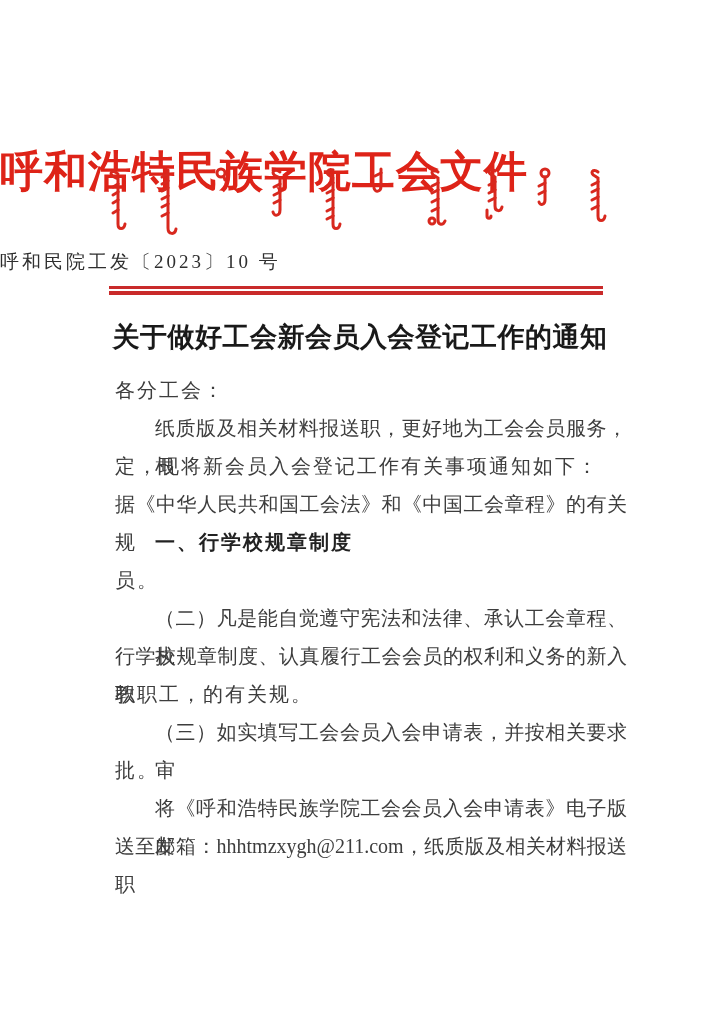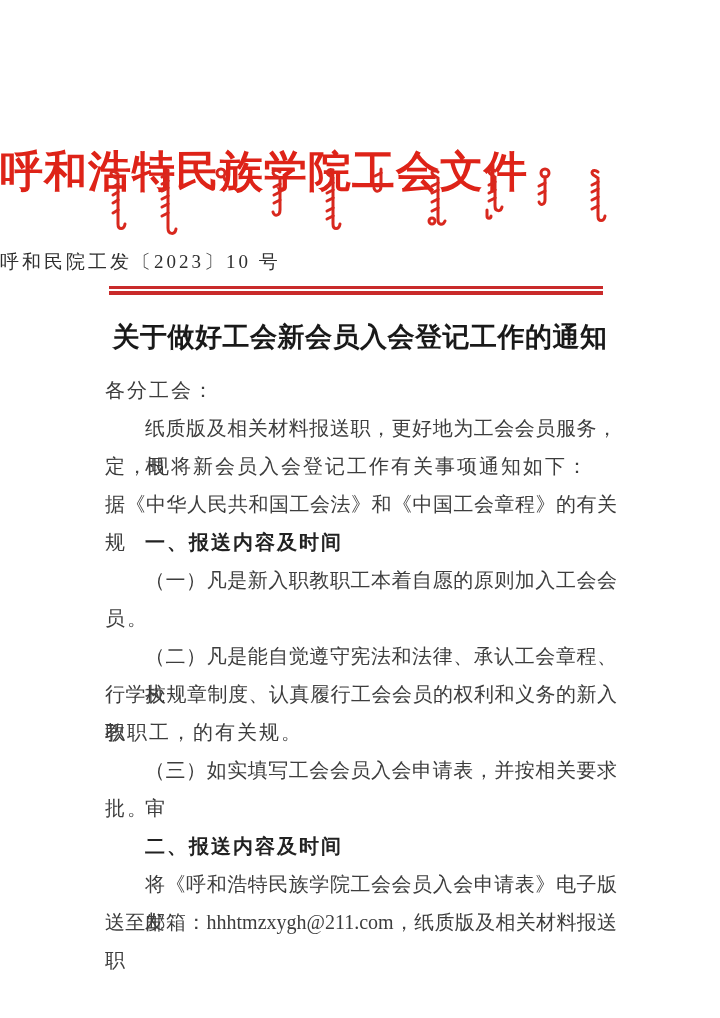"各分工会：" .body-block { left: 105px -> 115px }
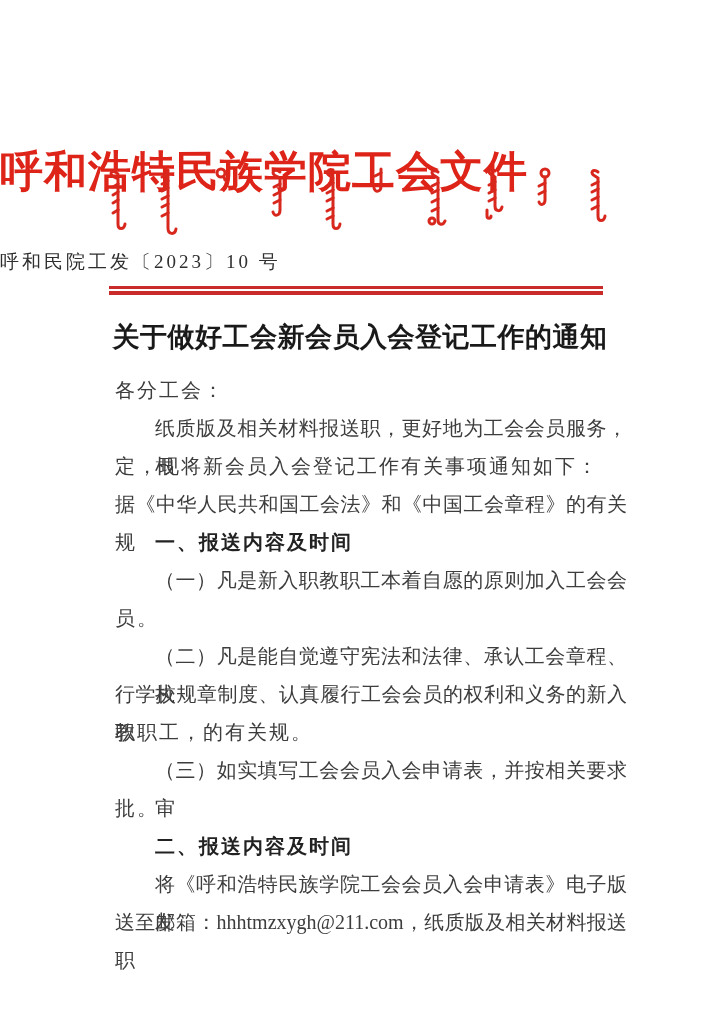"一、报送内容及时间" div.line { text: 报送内容及时间 -> 行学校规章制度 }
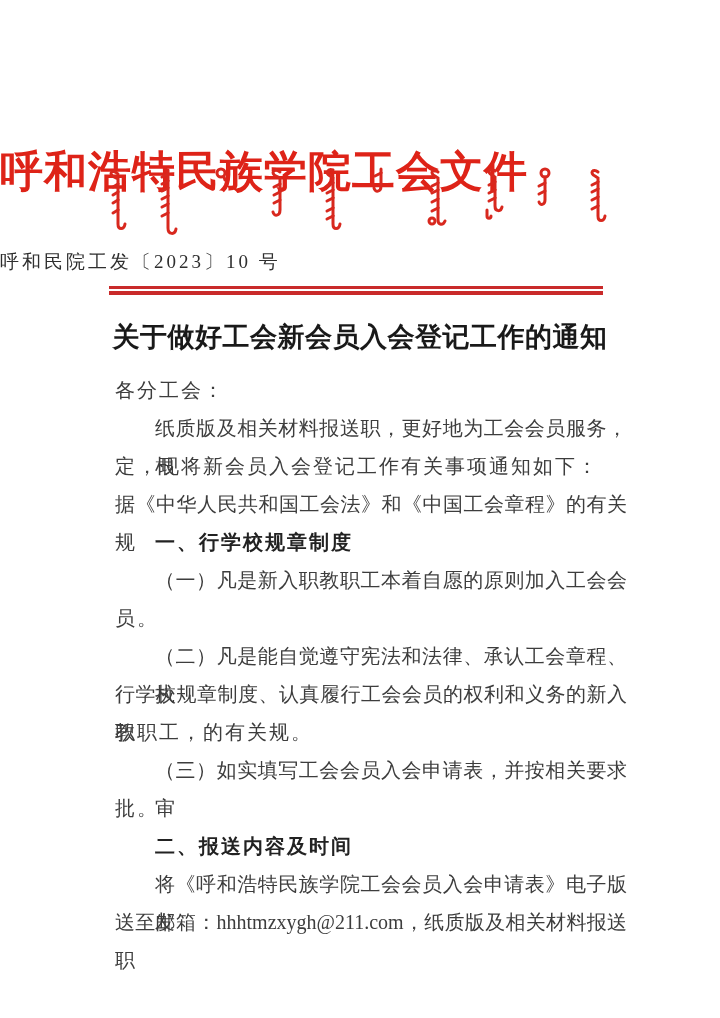"（一）凡是新入职教职工本着自愿的原则加入工会会" div.line { html: <div>（一）凡是新入职教职工本着自愿的原则加入工会会</div> -> none }
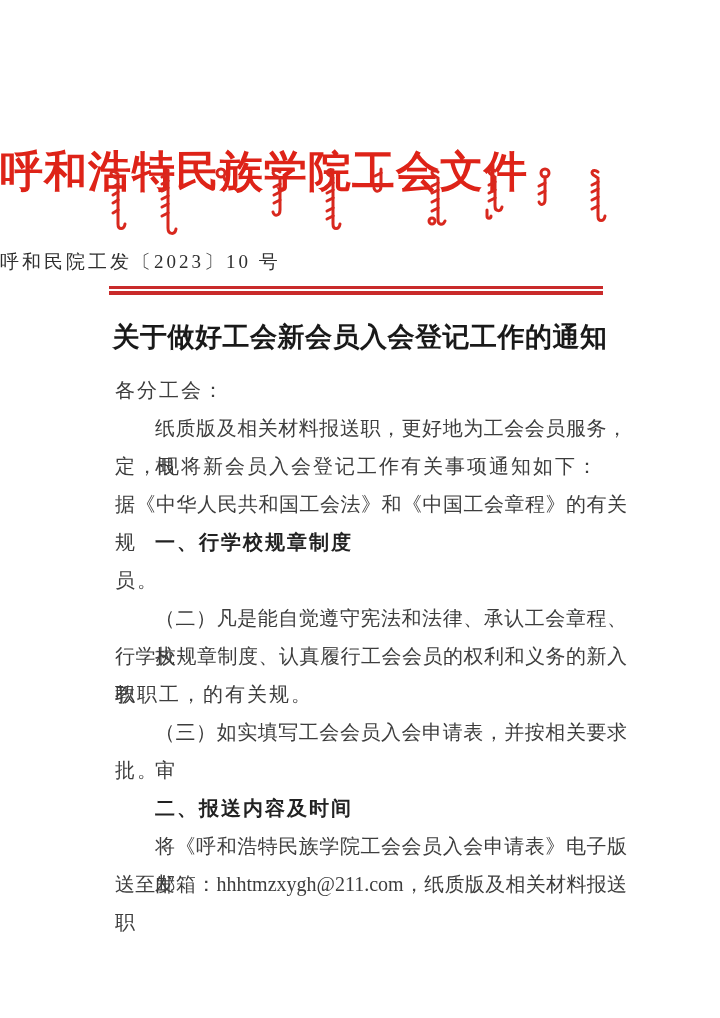"二、报送内容及时间" div.line { html: <div>二、报送内容及时间</div> -> none }
